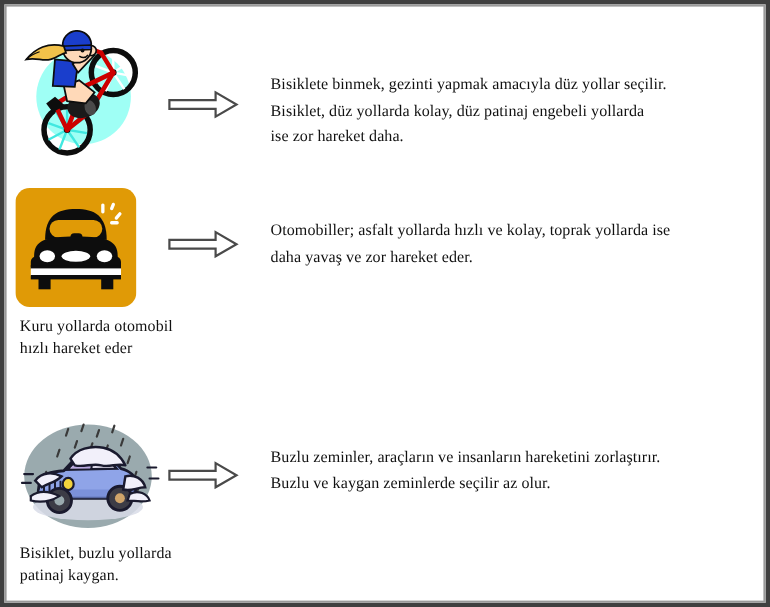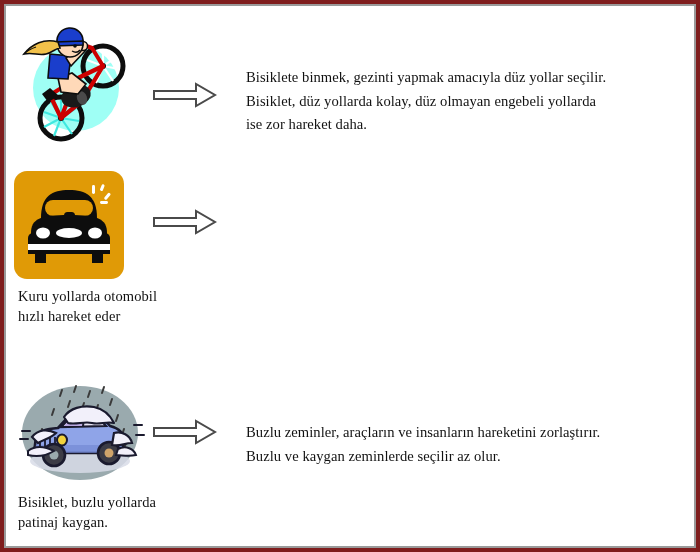"Bisiklete binmek, gezinti yapmak" .page { background: #7f1d1d -> #404040 }
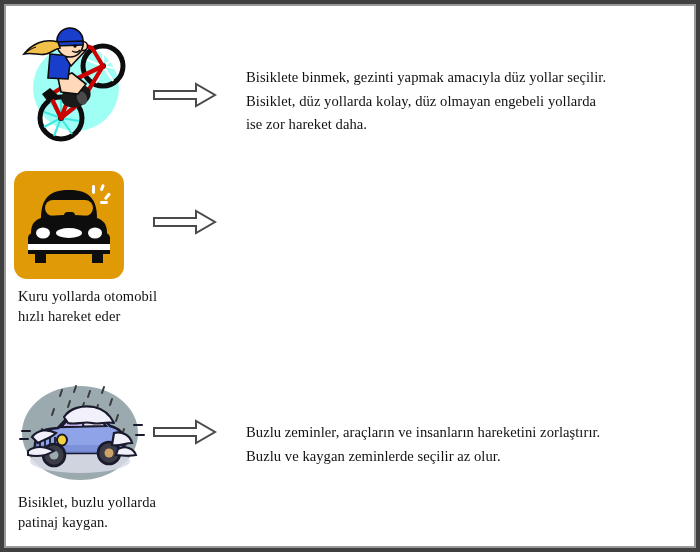"Bisiklet, düz yollarda kolay, düz" div { text: olmayan -> patinaj }
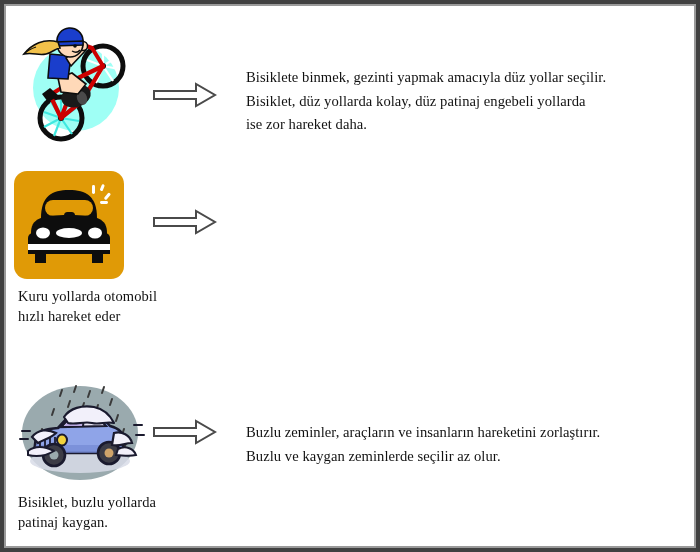"Otomobiller; asfalt yollarda hızlı ve" div.para-cell { html: none -> <div> <div>Otomobiller; asfalt yollarda hızlı ve kolay, toprak yollarda ise</div> <div>daha yavaş ve zor hareket eder.</div> </div> }
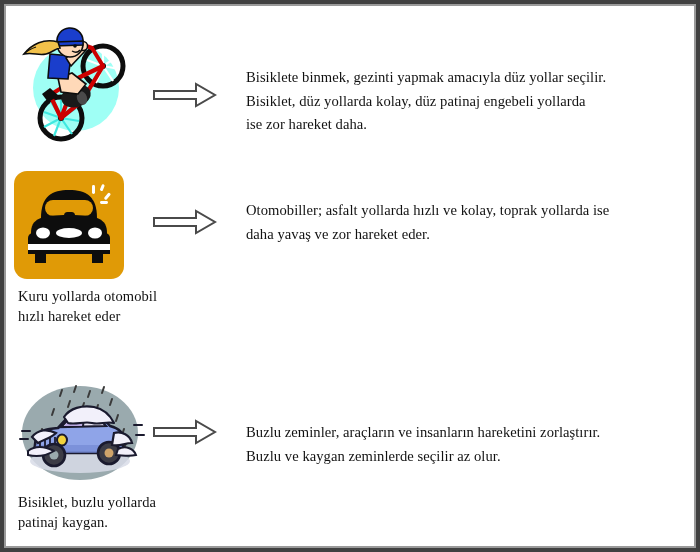"Buzlu zeminler, araçların ve insanların" .para-3 { top: 40px -> 24px }
